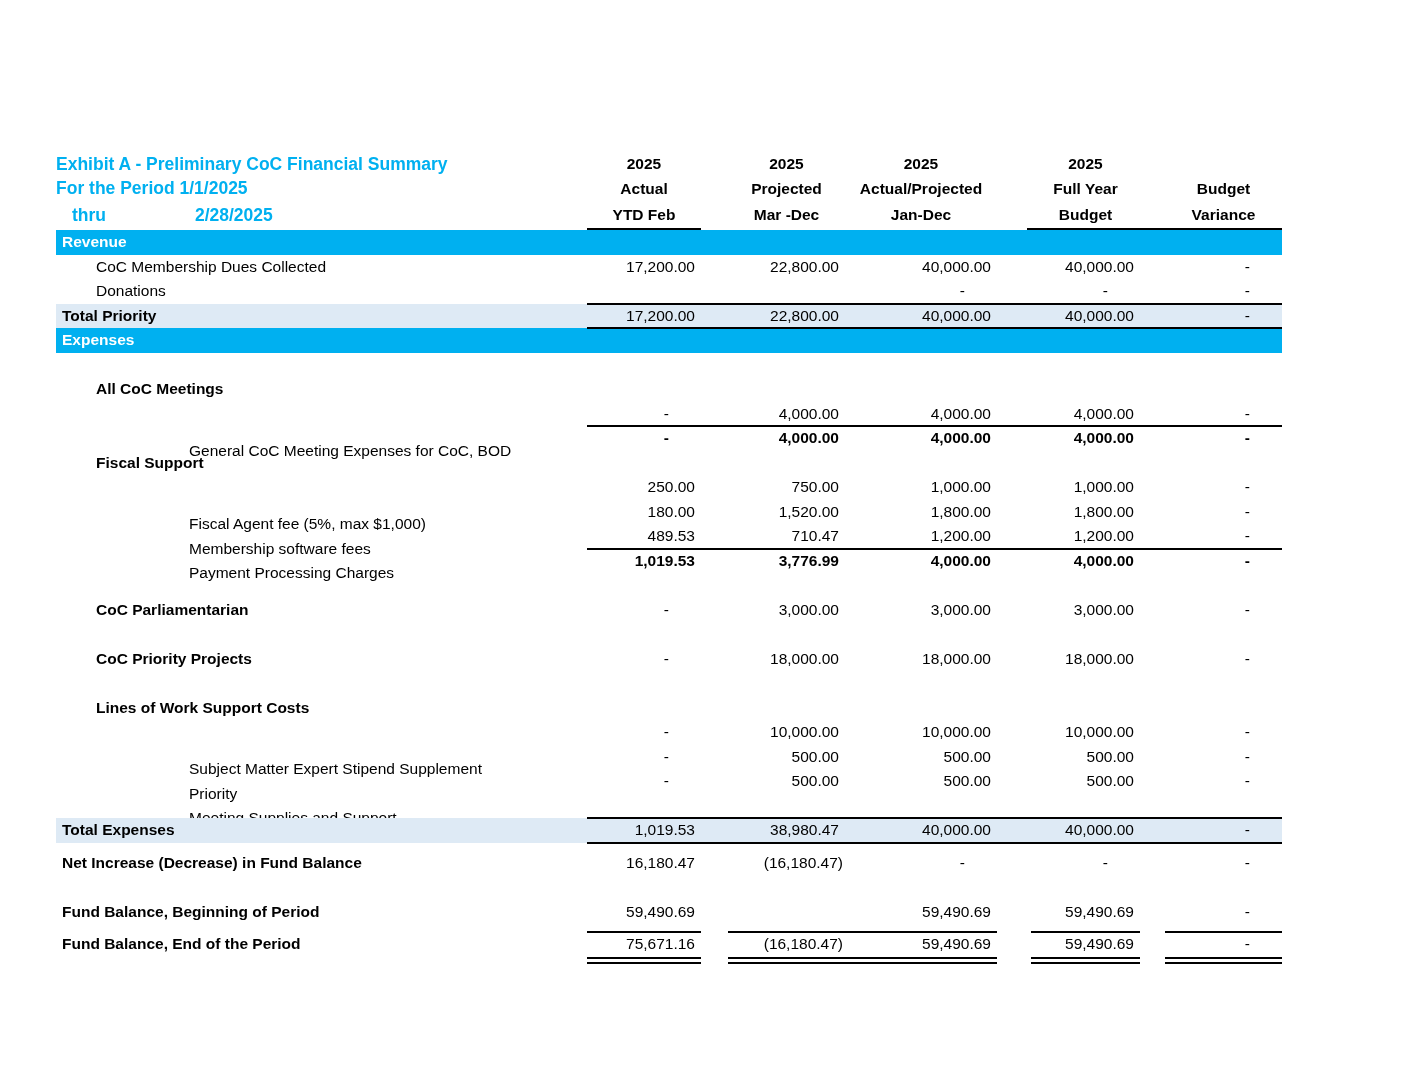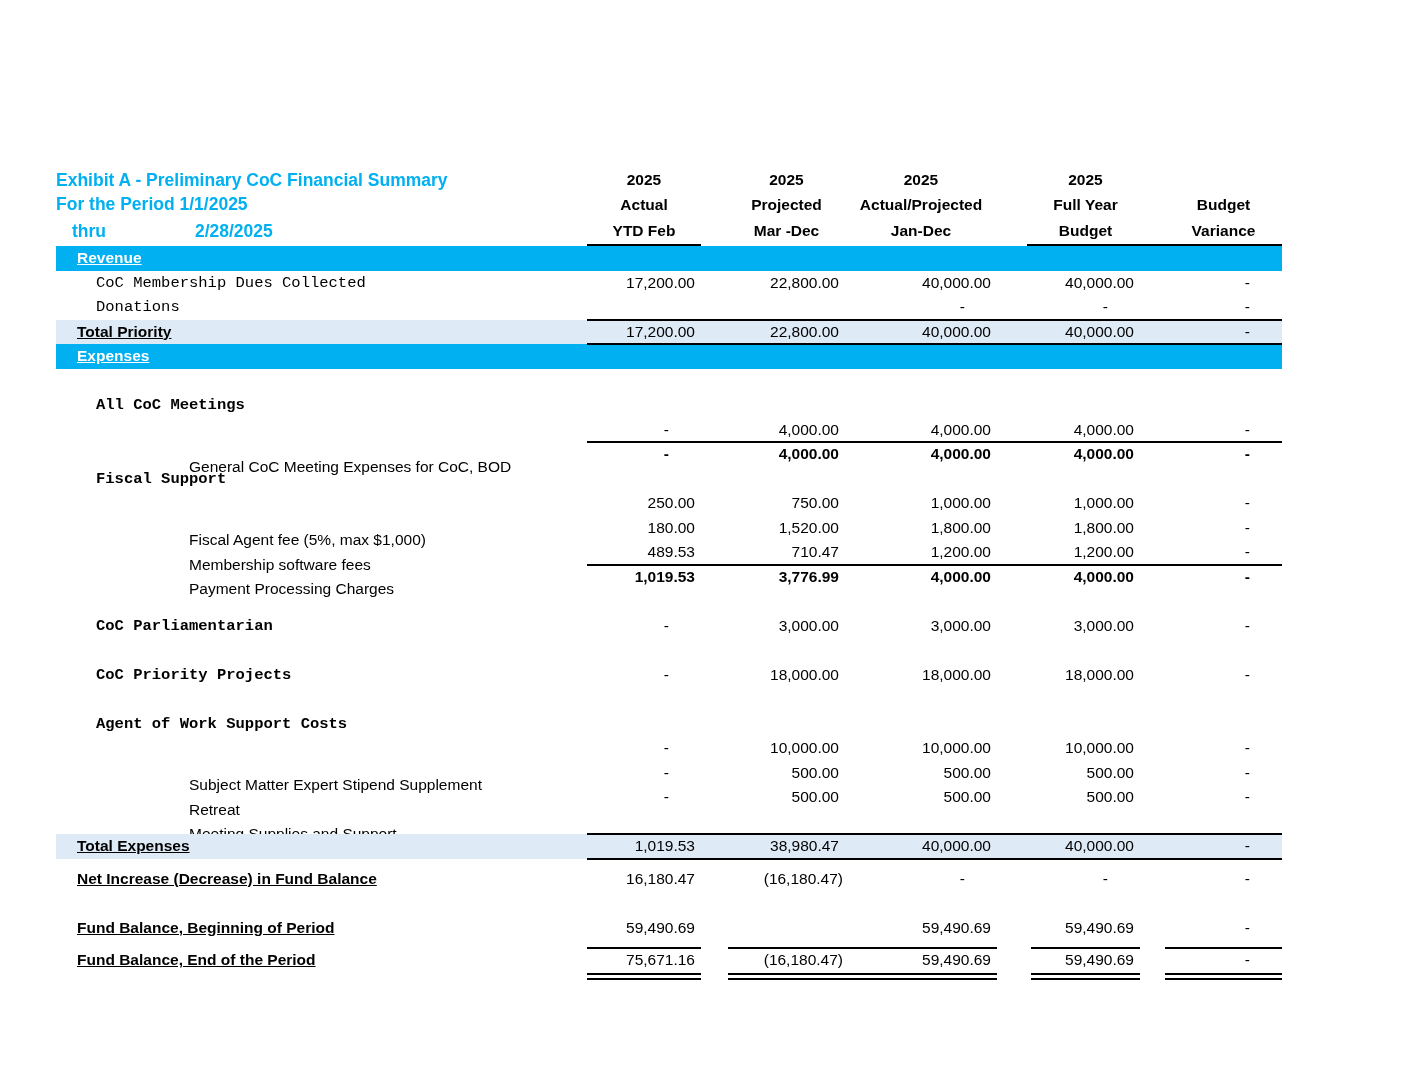"Exhibit A - Preliminary CoC" .sheet { top: 168px -> 152px }
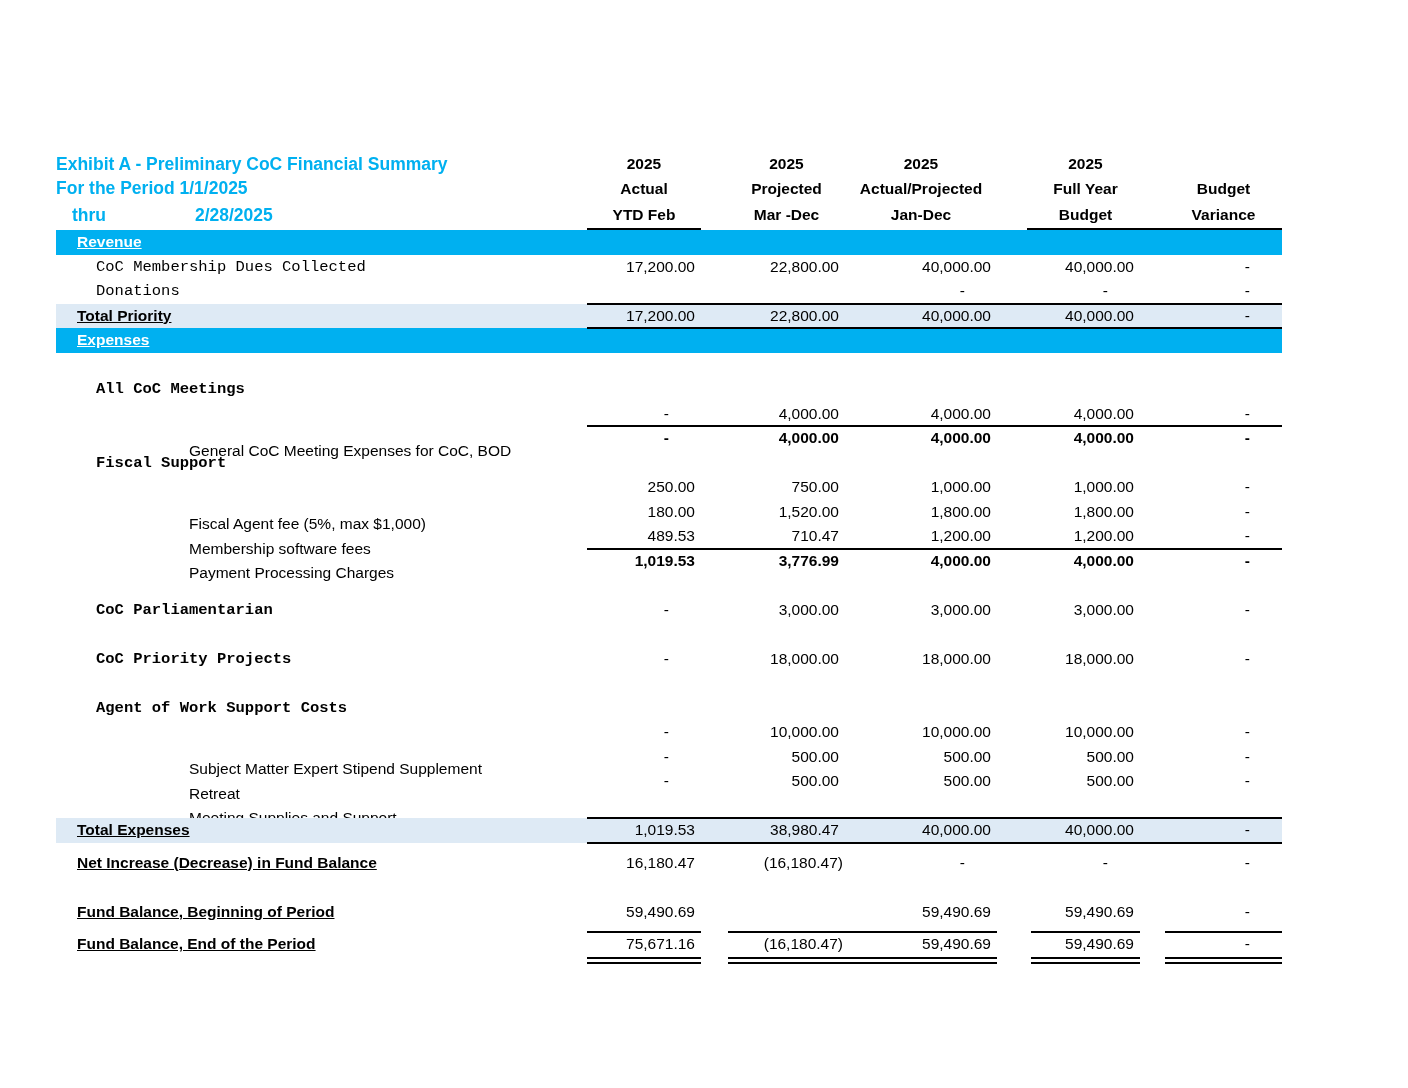"Revenue" .i0 { padding-left: 21px -> 6px; text-decoration: underline -> none }
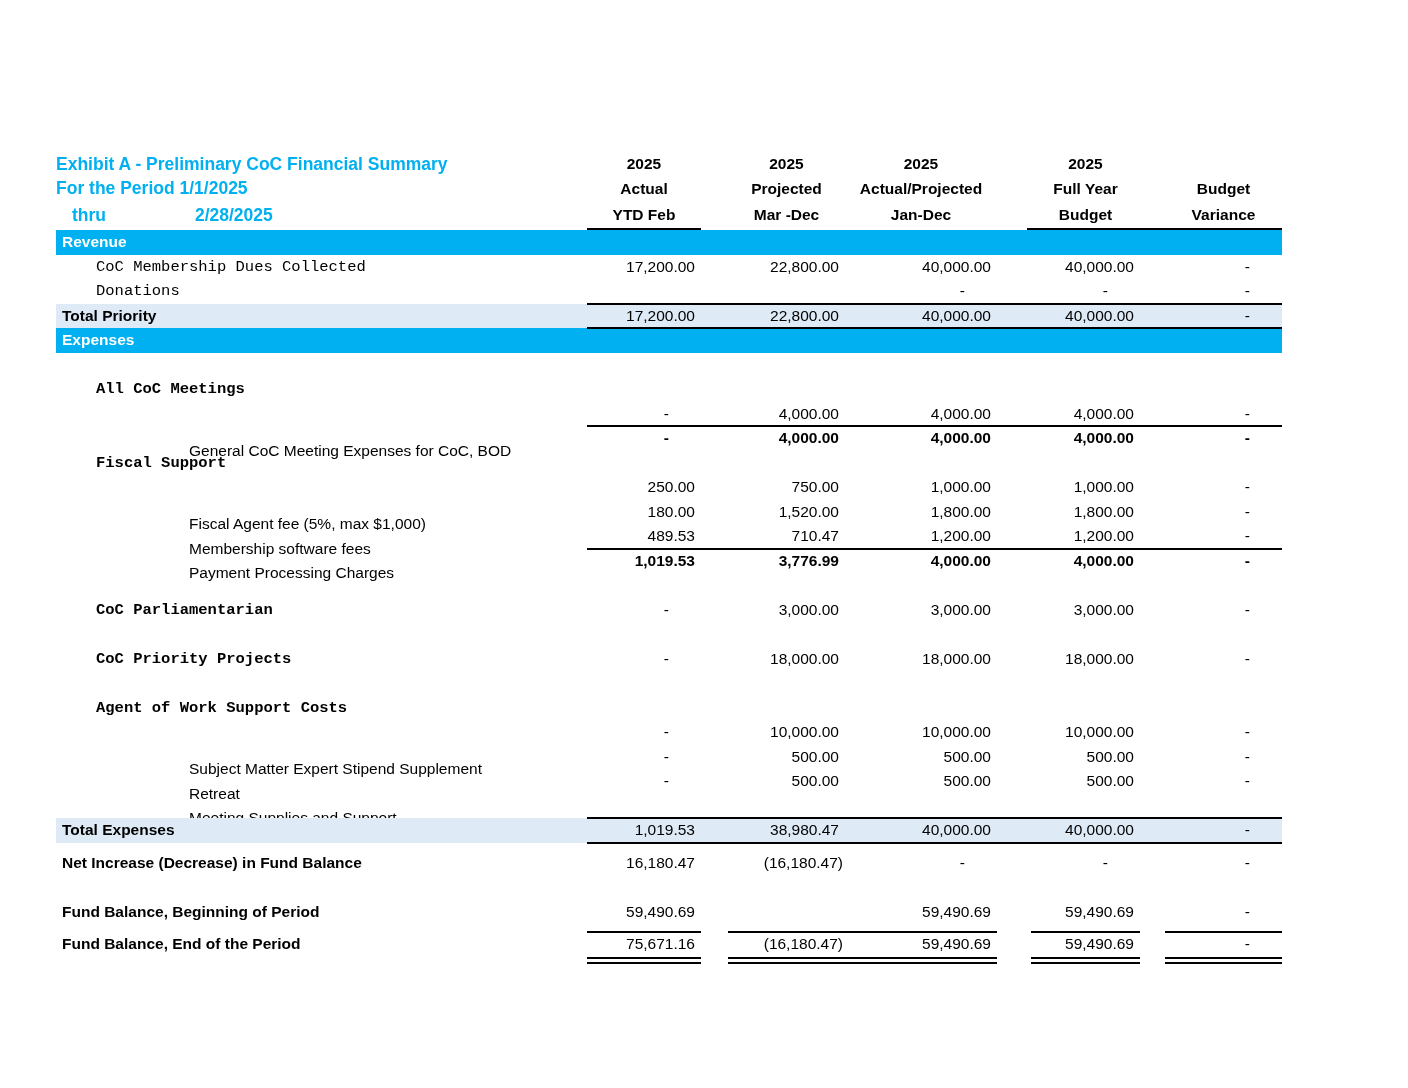"CoC Membership Dues Collected" .i1 { font-family: Liberation Mono, monospace -> none }
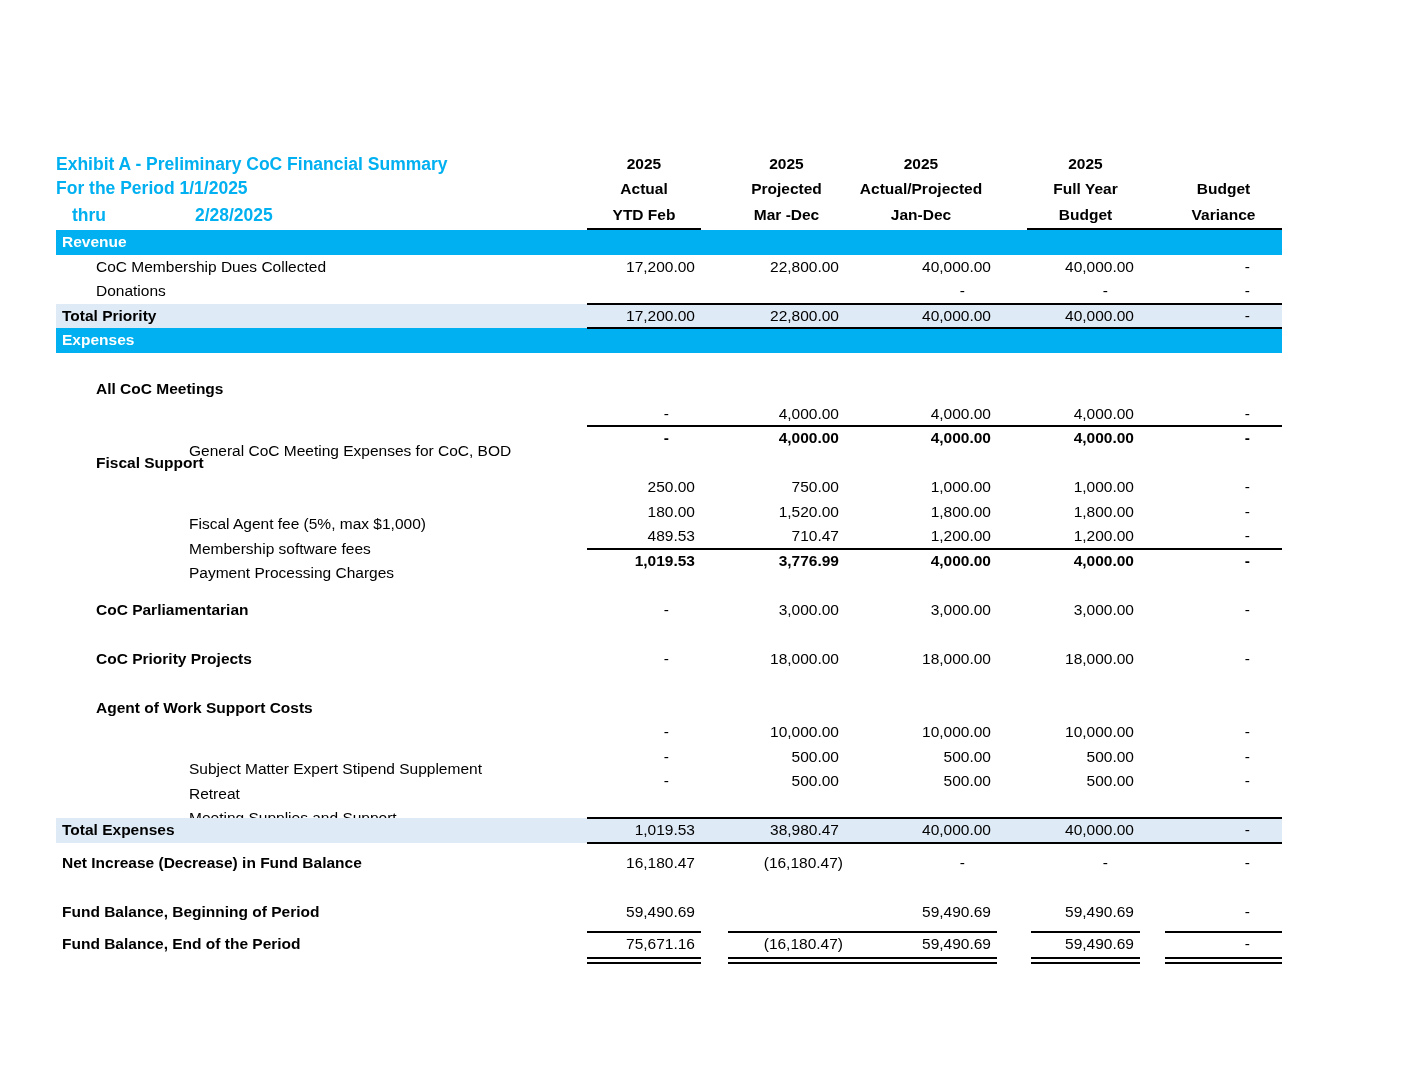"Agent of Work Support Costs" div.lab { text: Agent -> Lines }
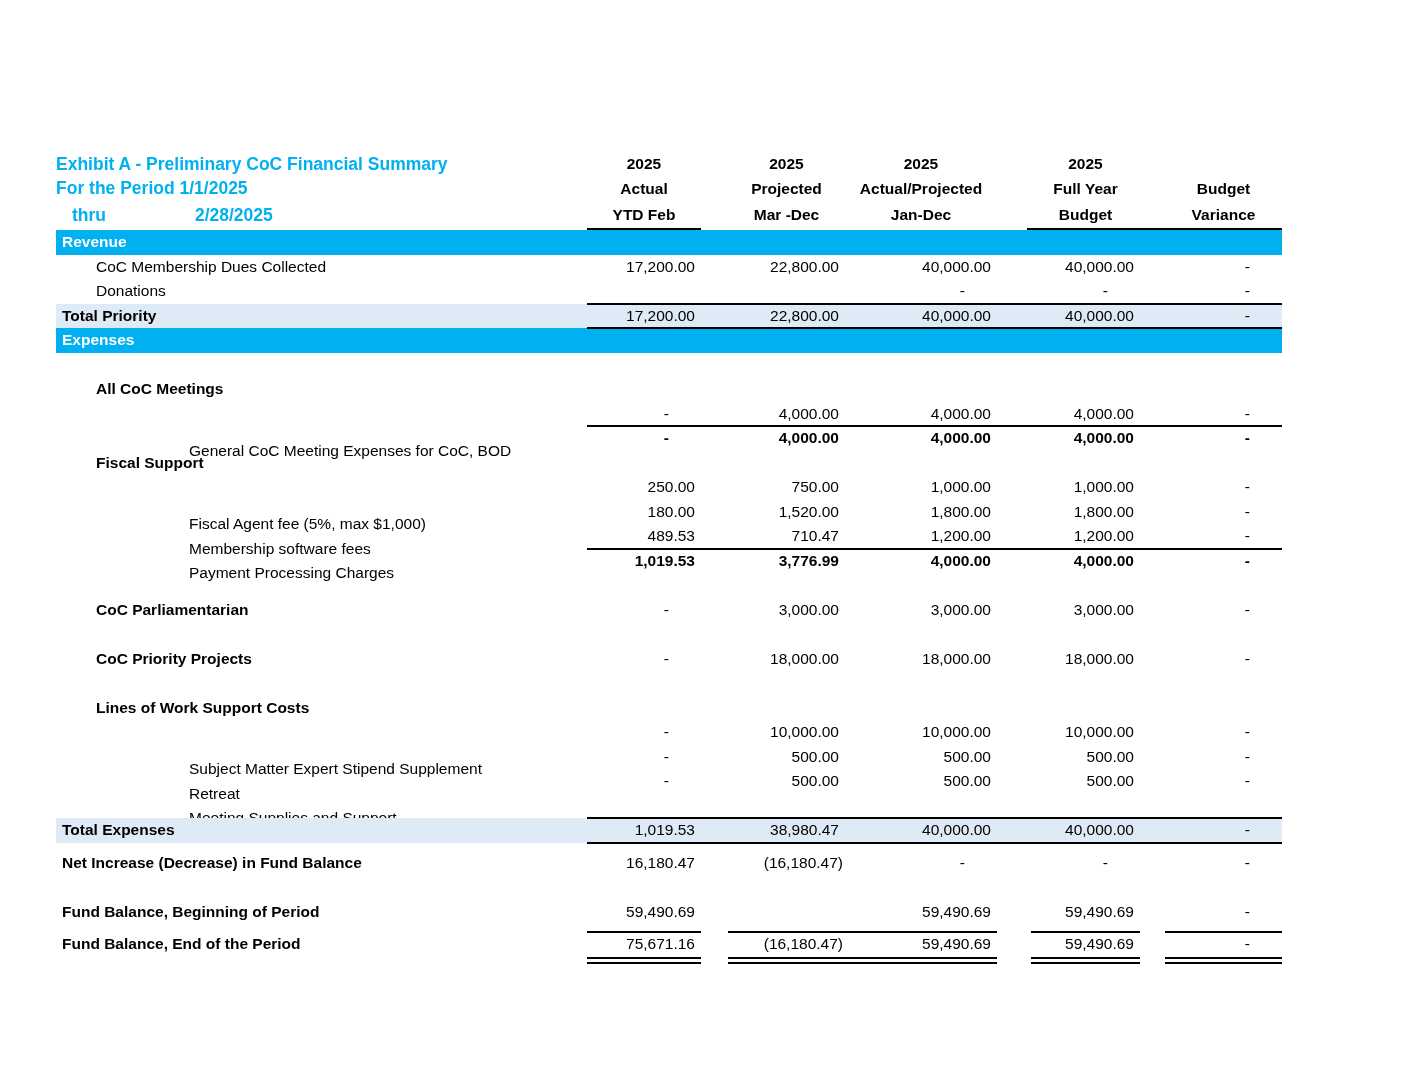"Retreat" div.lab { text: Retreat -> Priority }
